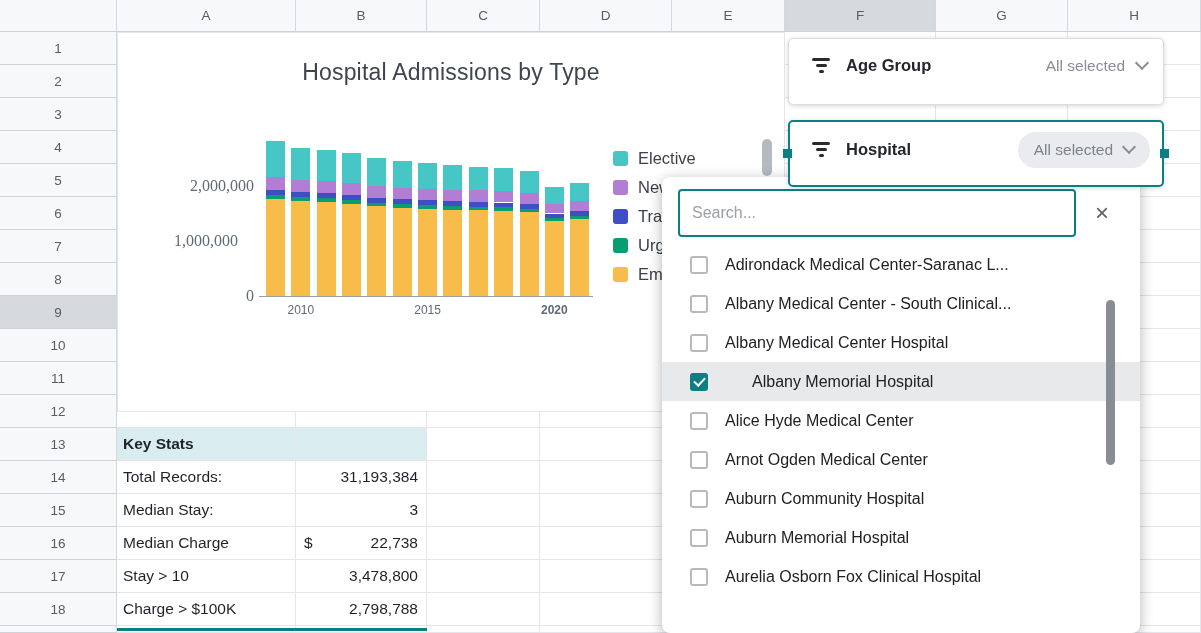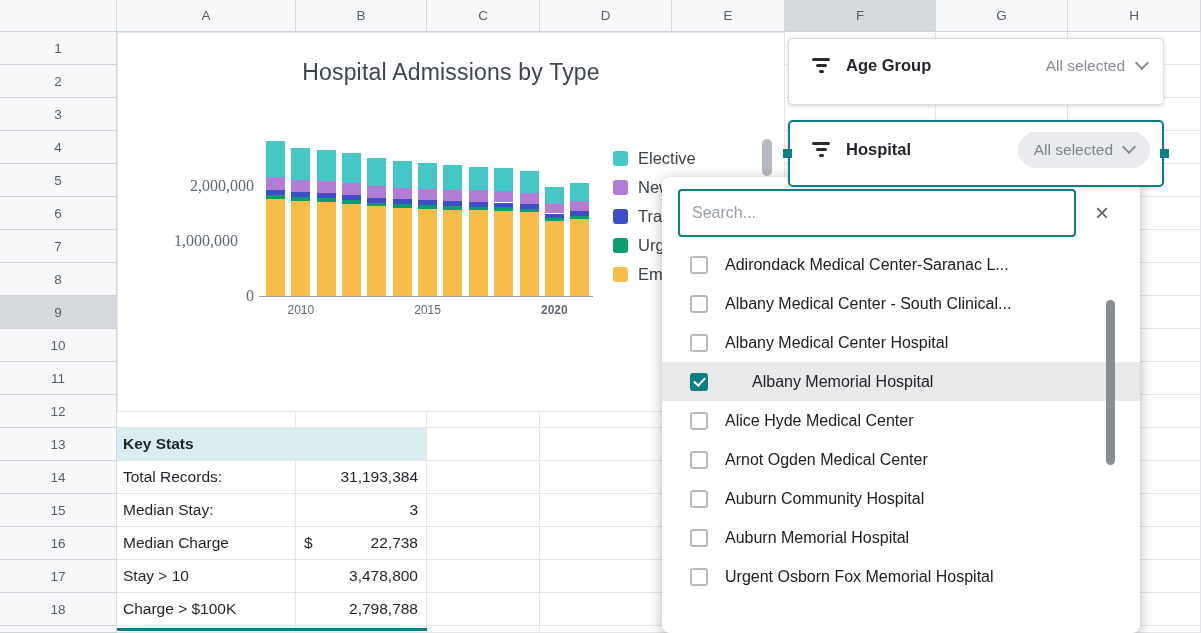"Urgent Osborn Fox Memorial Hospital" span.flabel { text: Urgent Osborn Fox Memorial -> Aurelia Osborn Fox Clinical }
